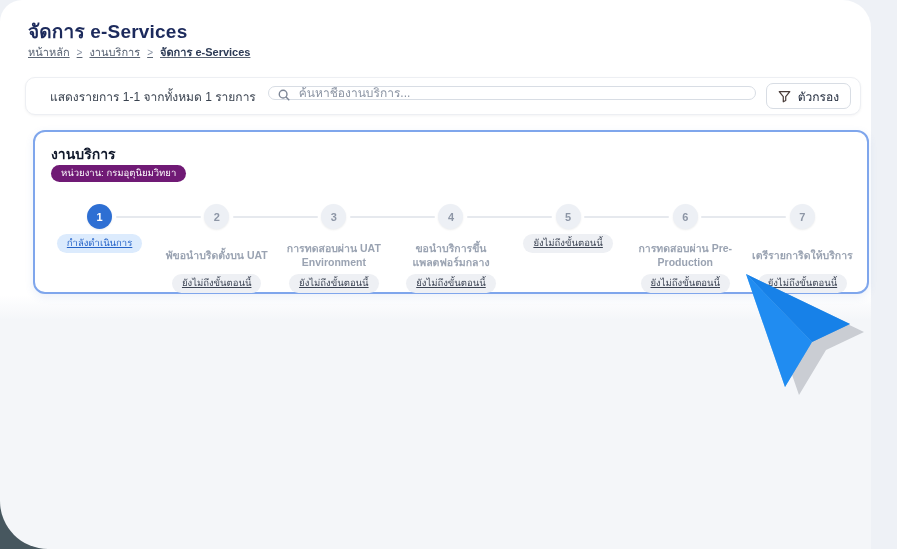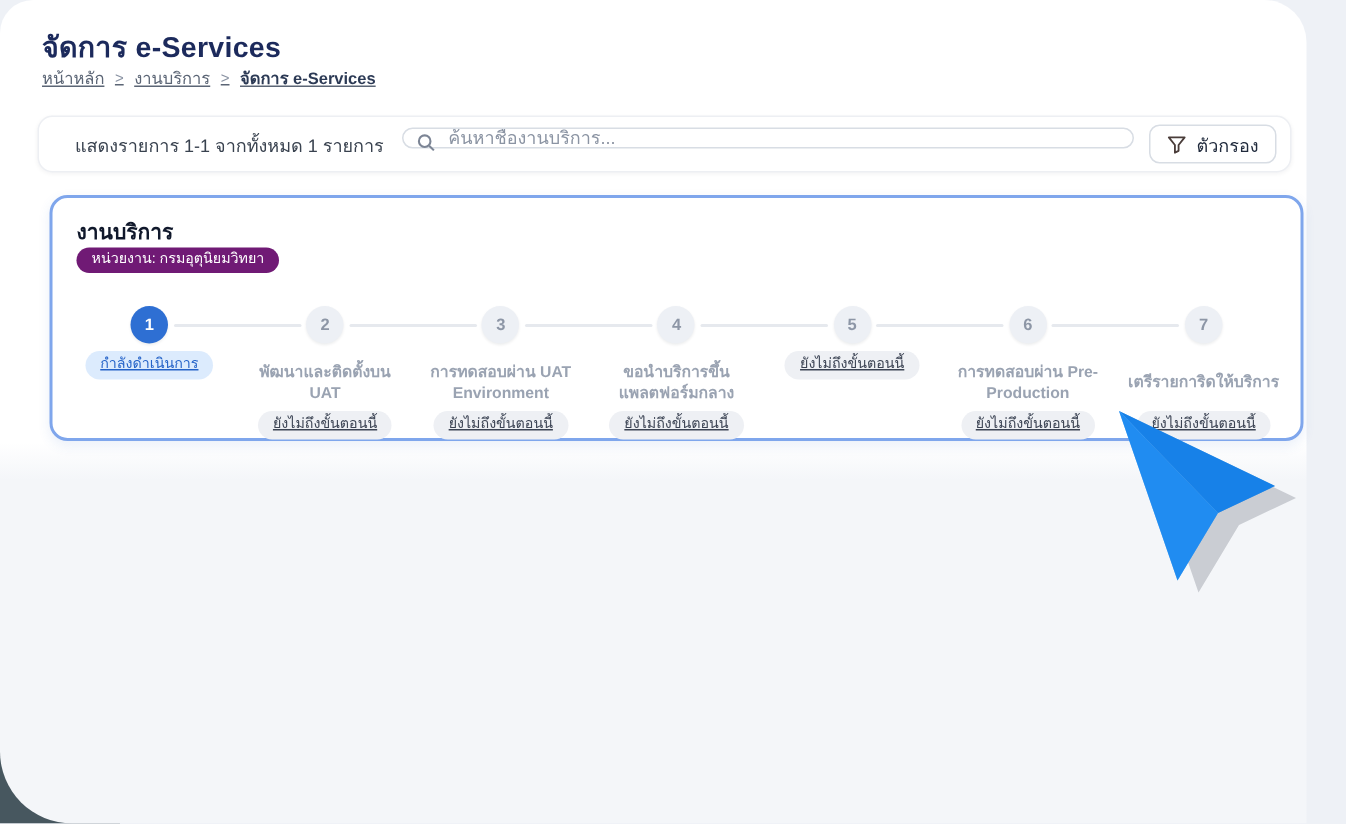"พัฒนาและติดตั้งบน UAT" div.step-label { text: พัฒนาและติดตั้งบน -> พัขอนำบริดตั้งบน }
